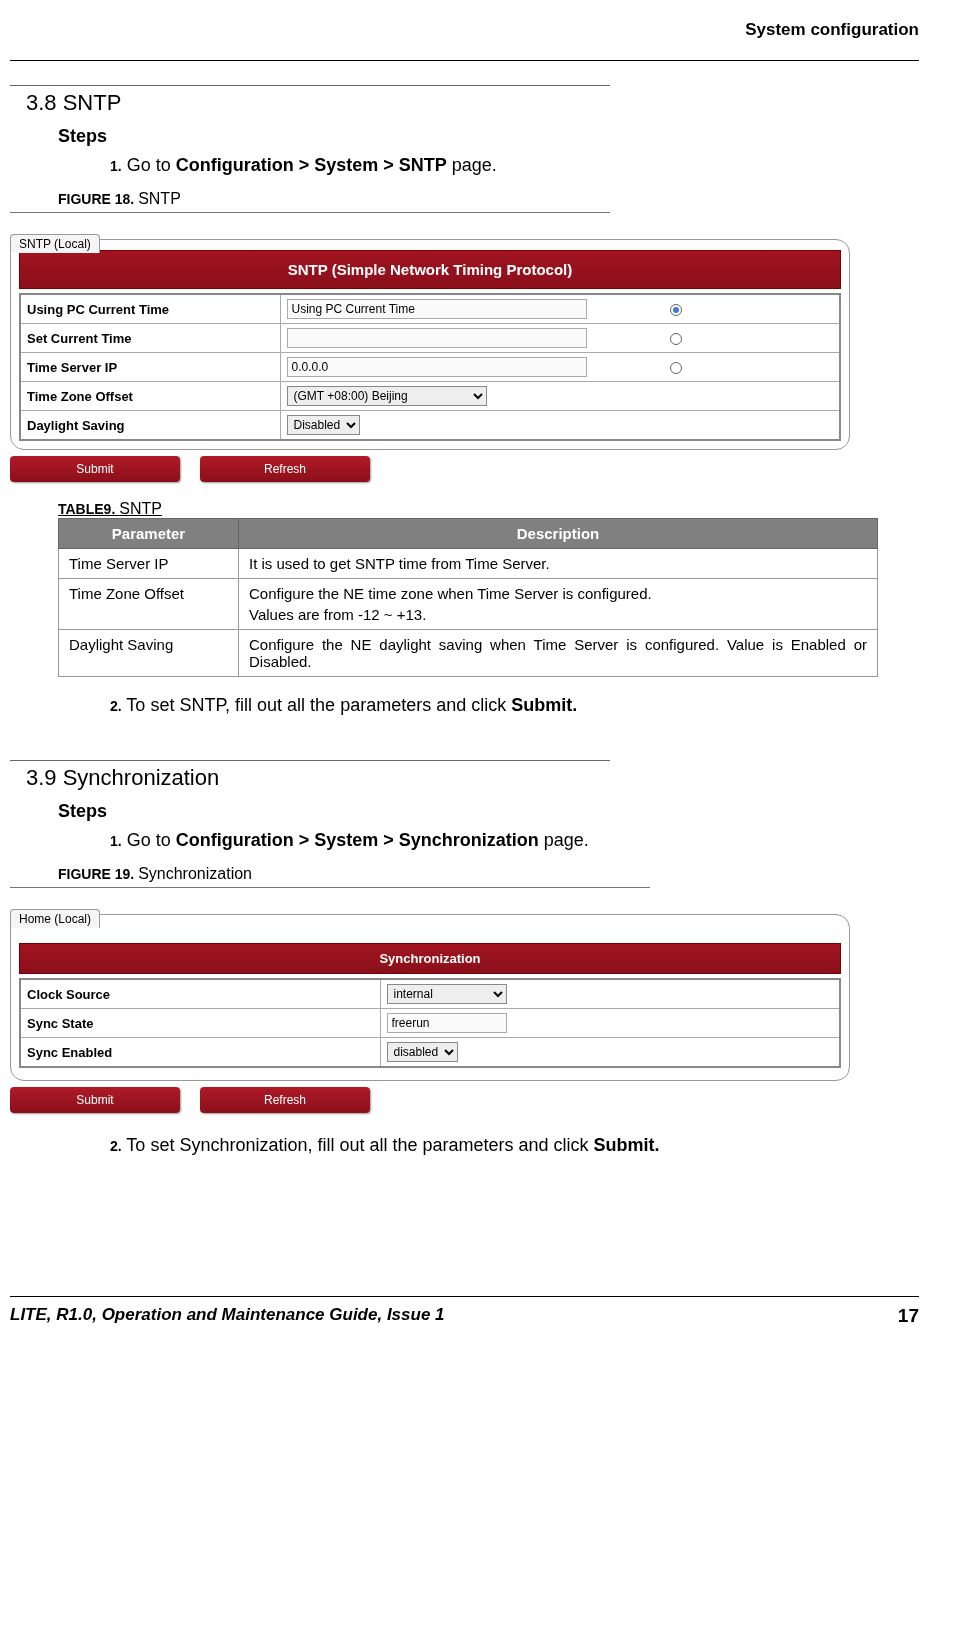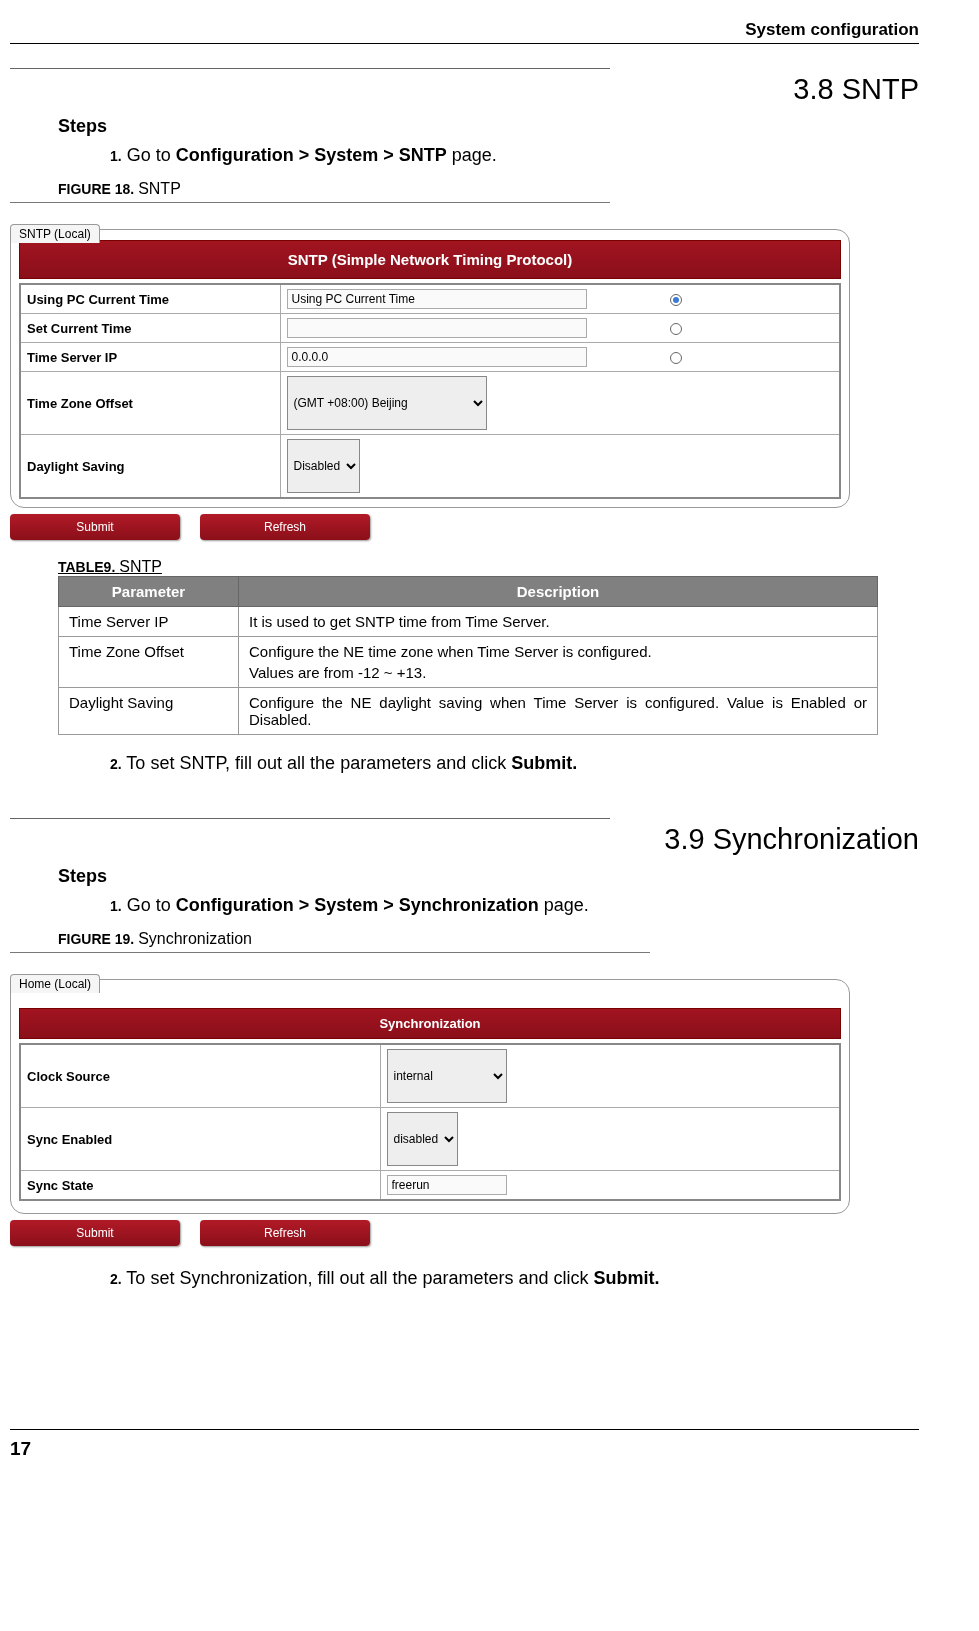"System configuration" .header-text { margin-bottom: 3px -> 20px }
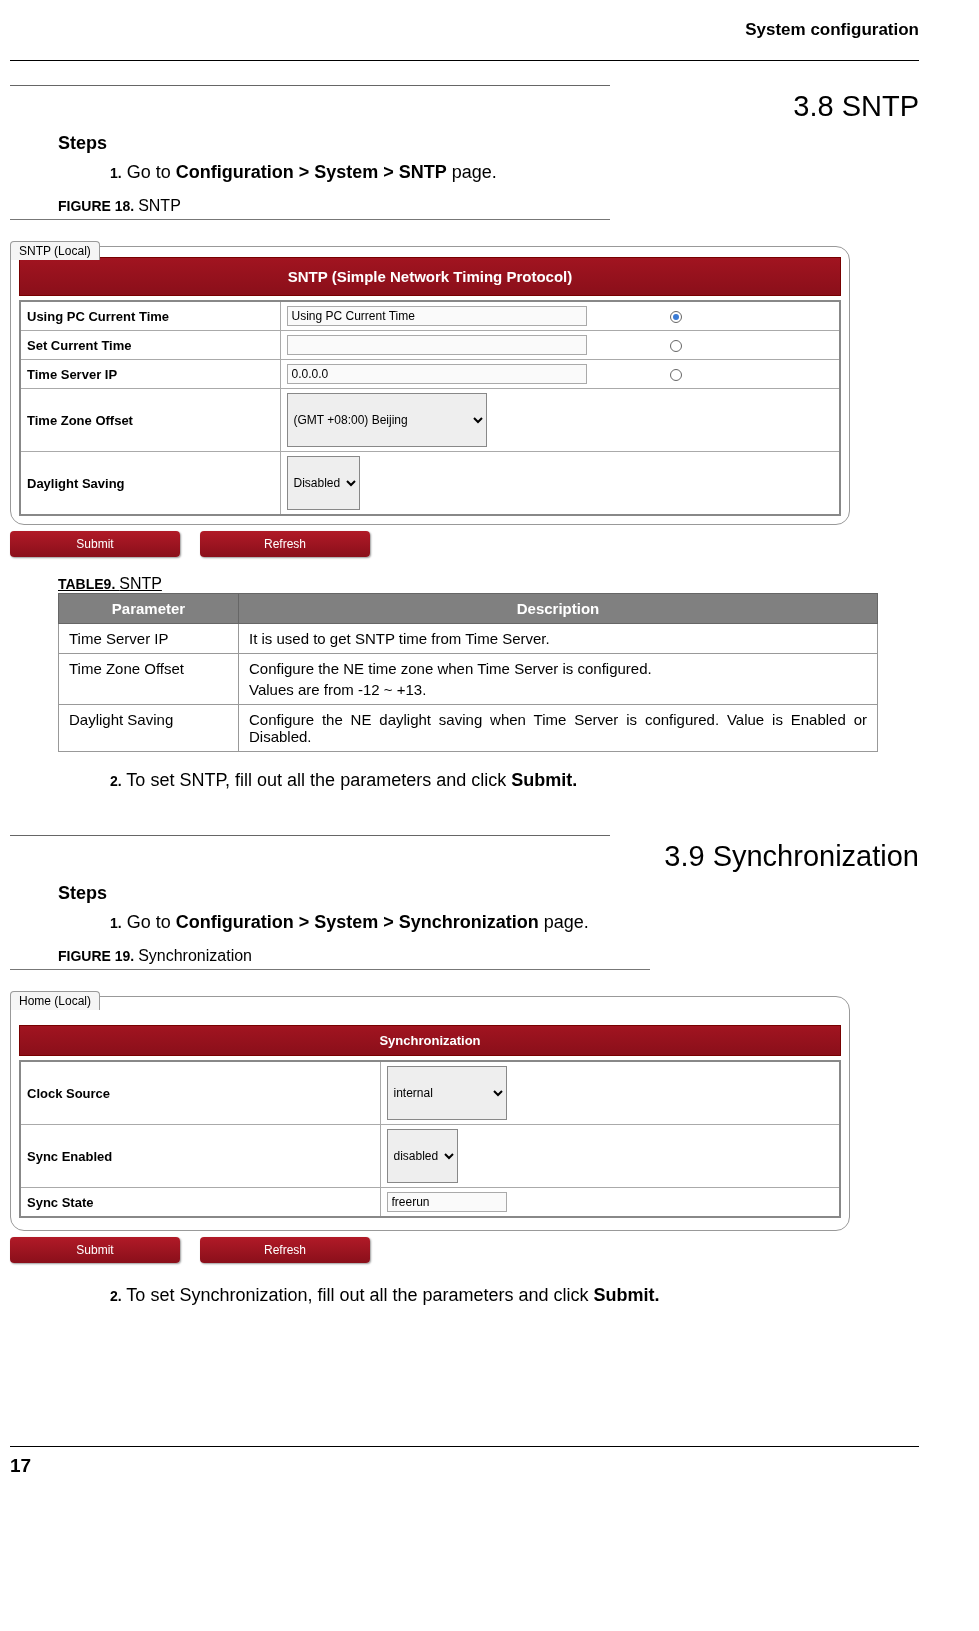"3.8 SNTP" h2 { font-size: 29px -> 22px; margin: 4px 0 10px 4px -> 4px 0 10px 16px; text-align: right -> none }
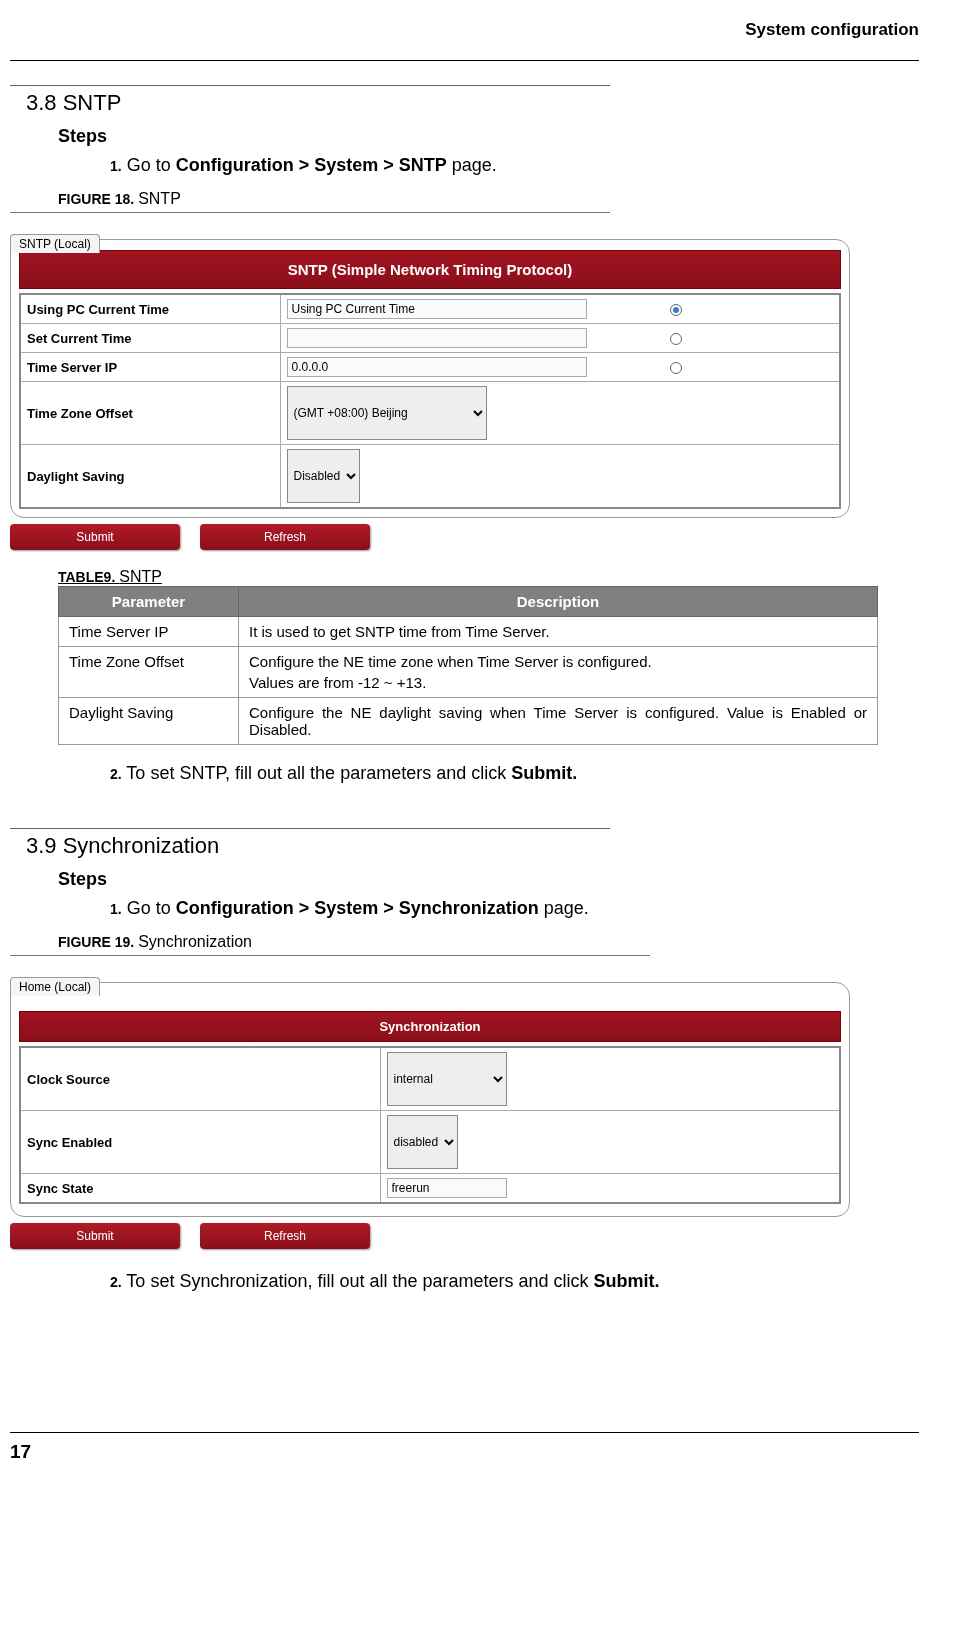"(GMT +08:00) Beijing" .cfg-sel { padding: 18px 2px -> 1px 2px }
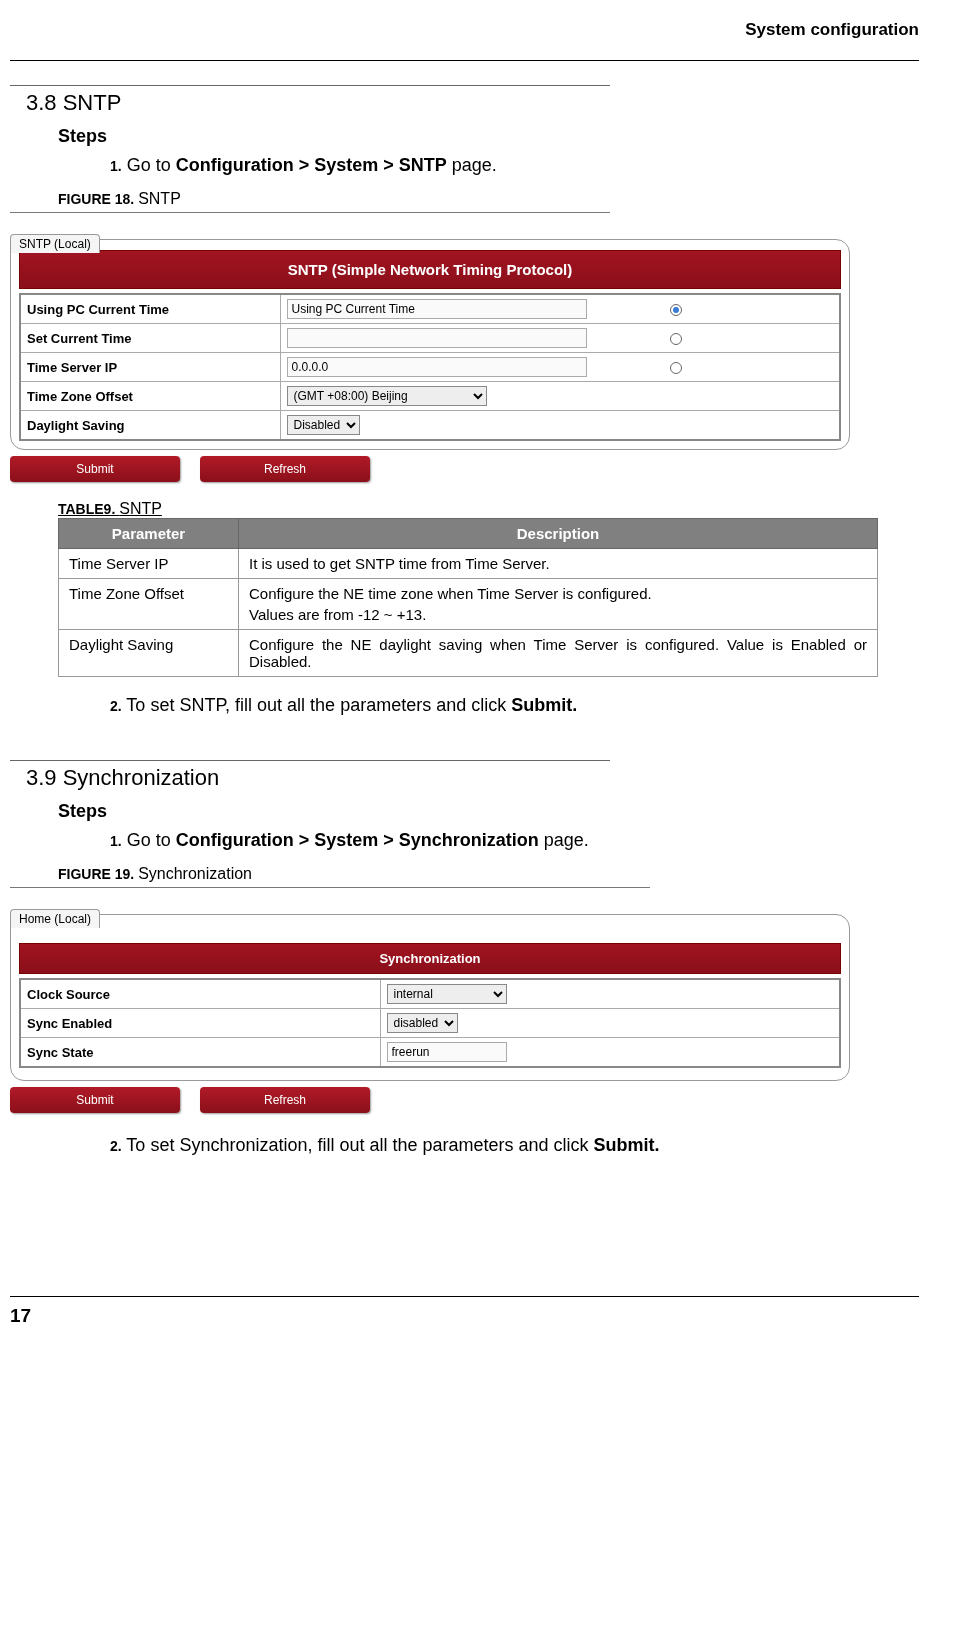"Sync Enabled" tr { order: before "Sync State" -> after "Sync State" }
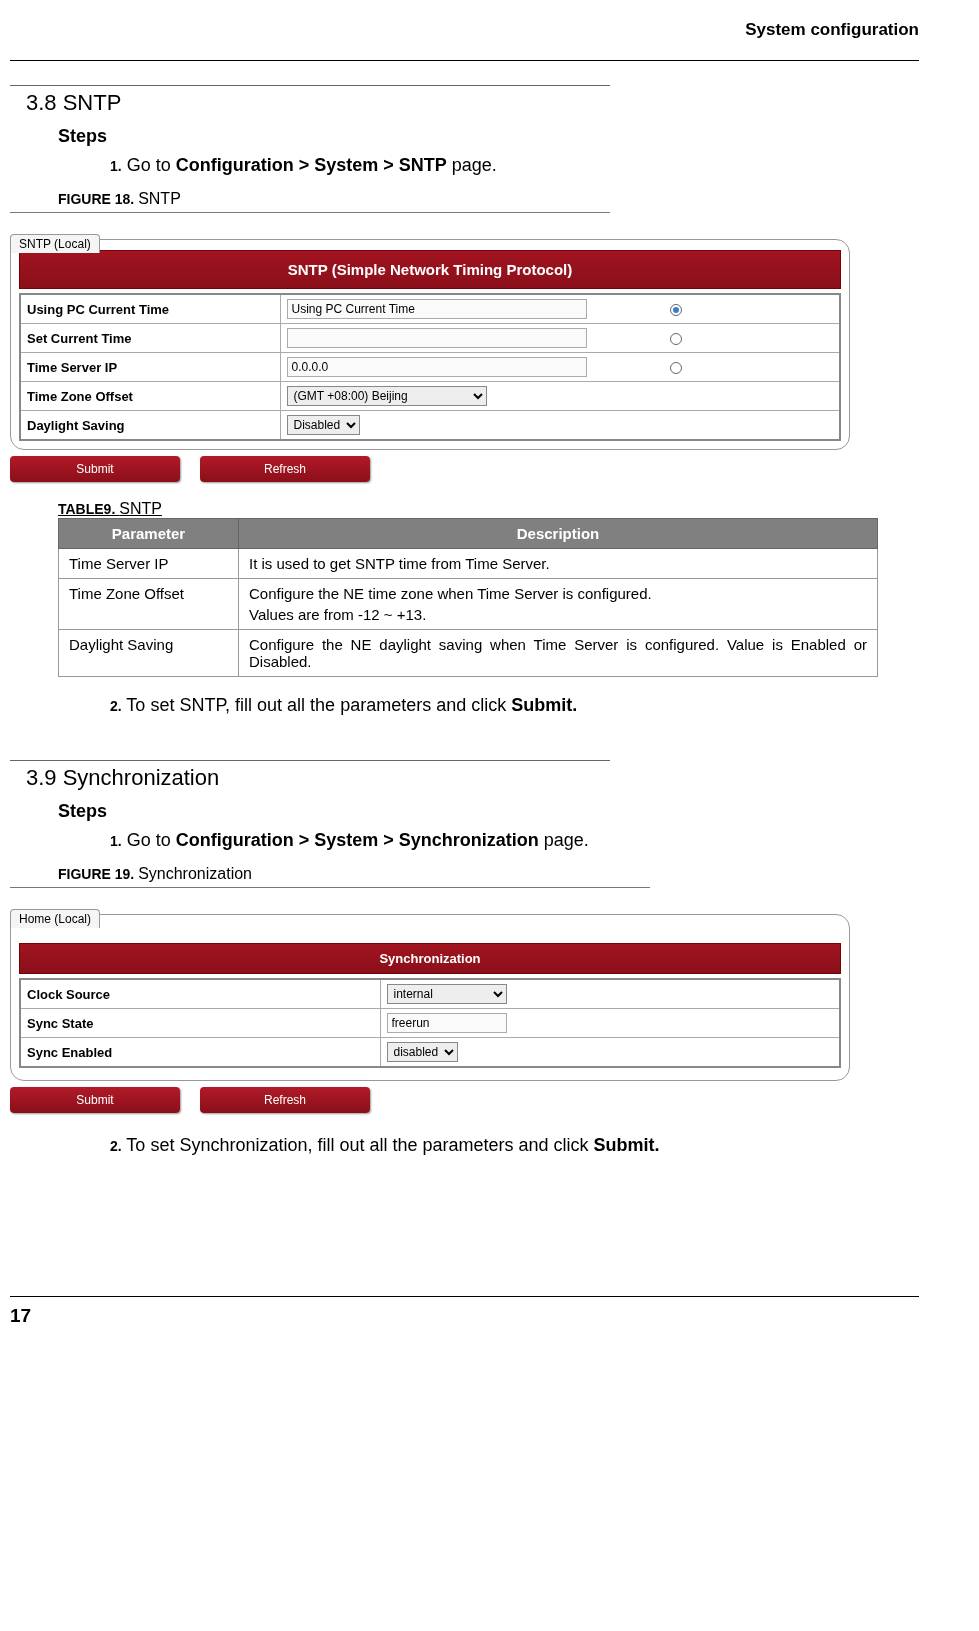"LITE, R1.0, Operation and Maintenance" span { html: none -> <span>LITE, R1.0, Operation and Maintenance Guide, Issue 1</span> }
